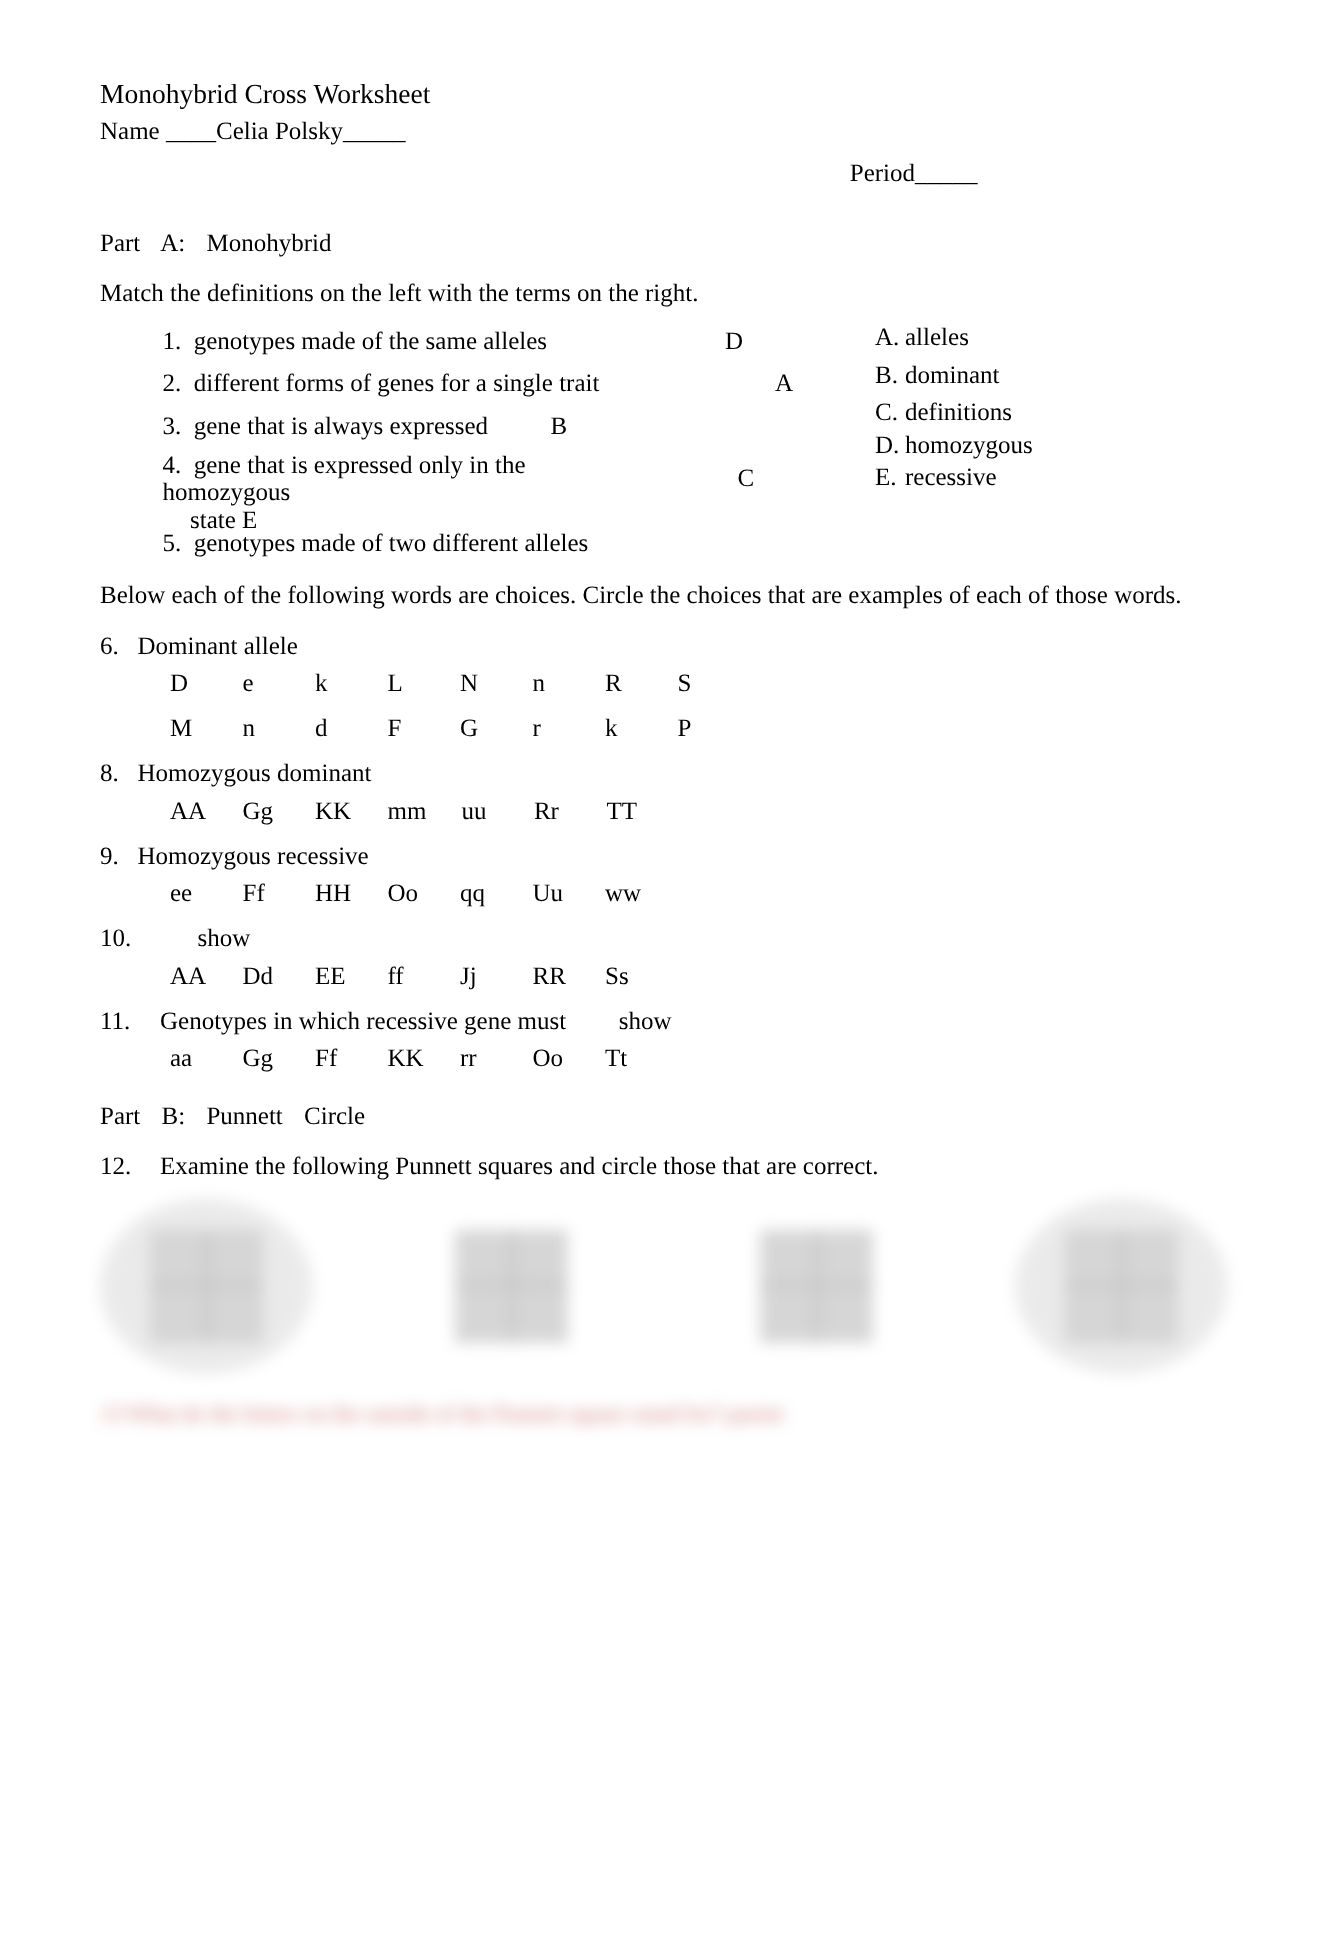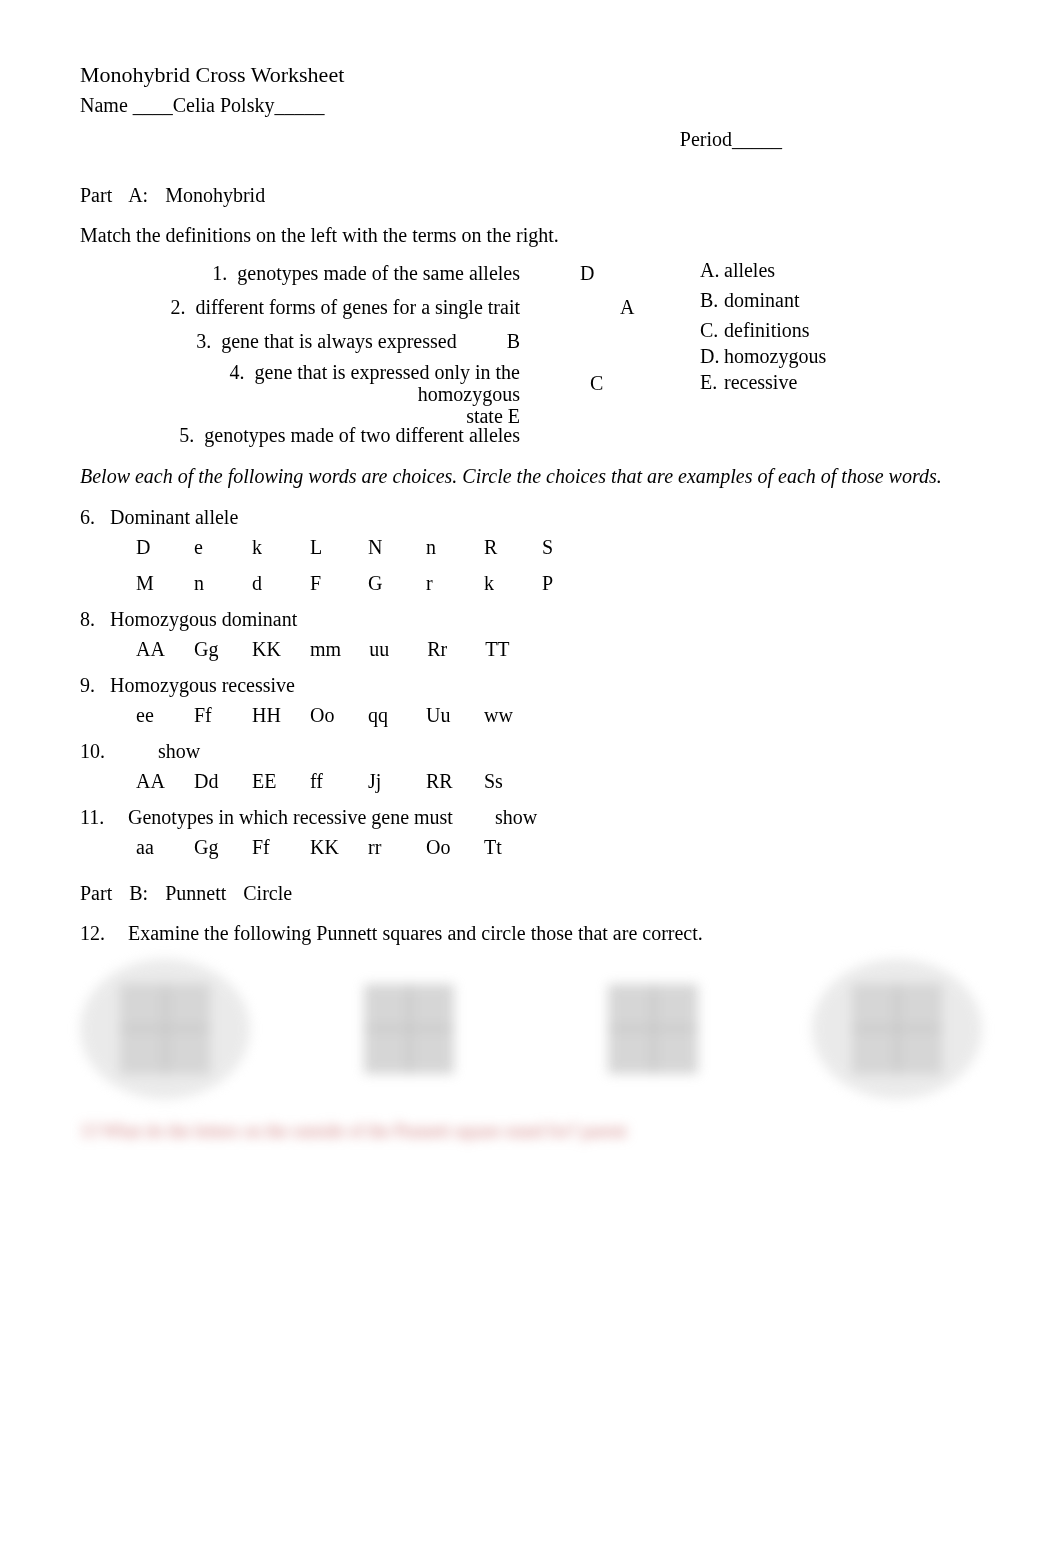"1. genotypes made of the" .match-left { text-align: right -> none }
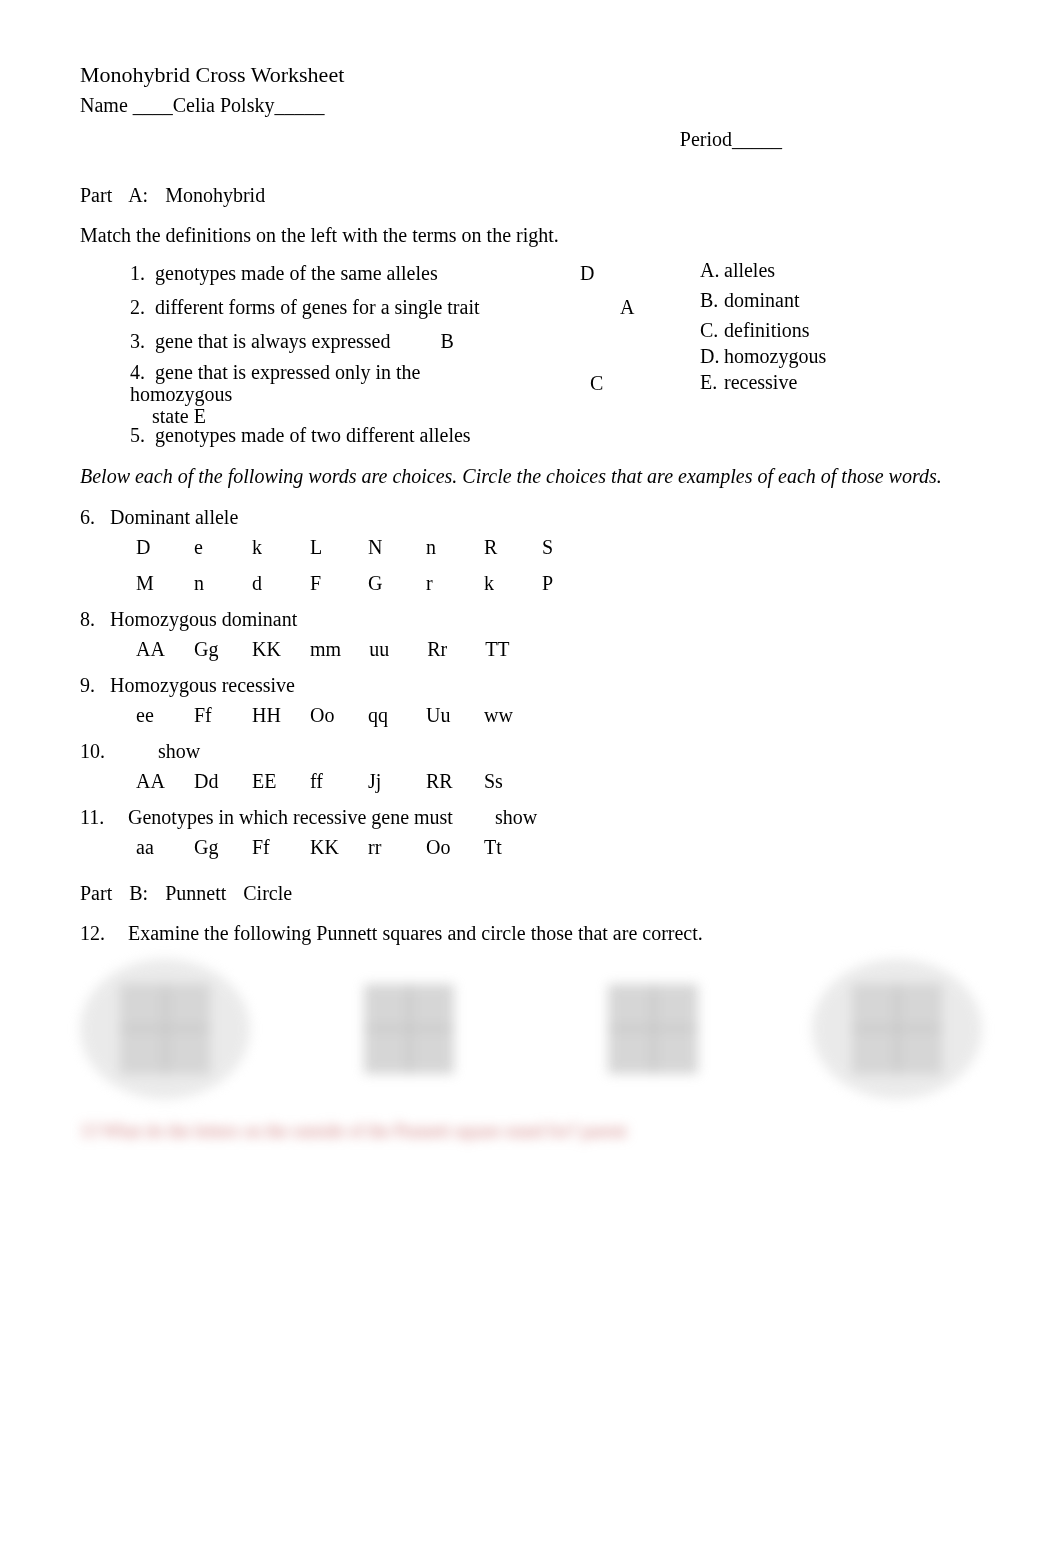"Below each of the following" .below-text { font-style: italic -> none }
